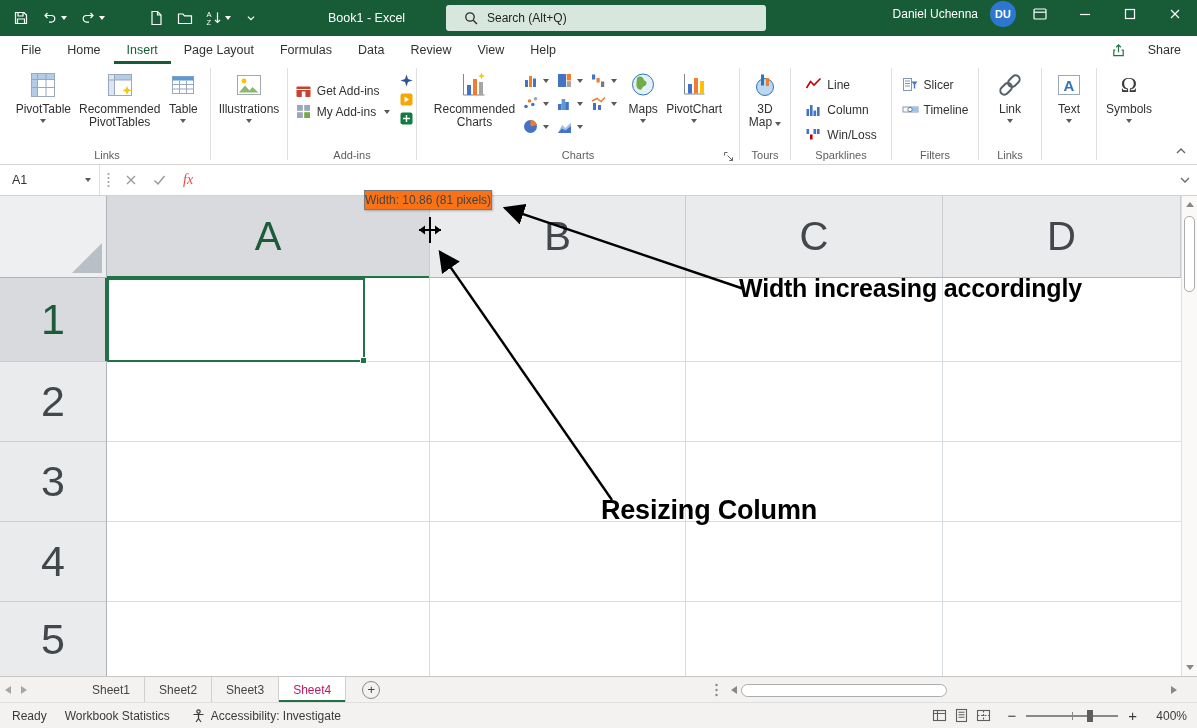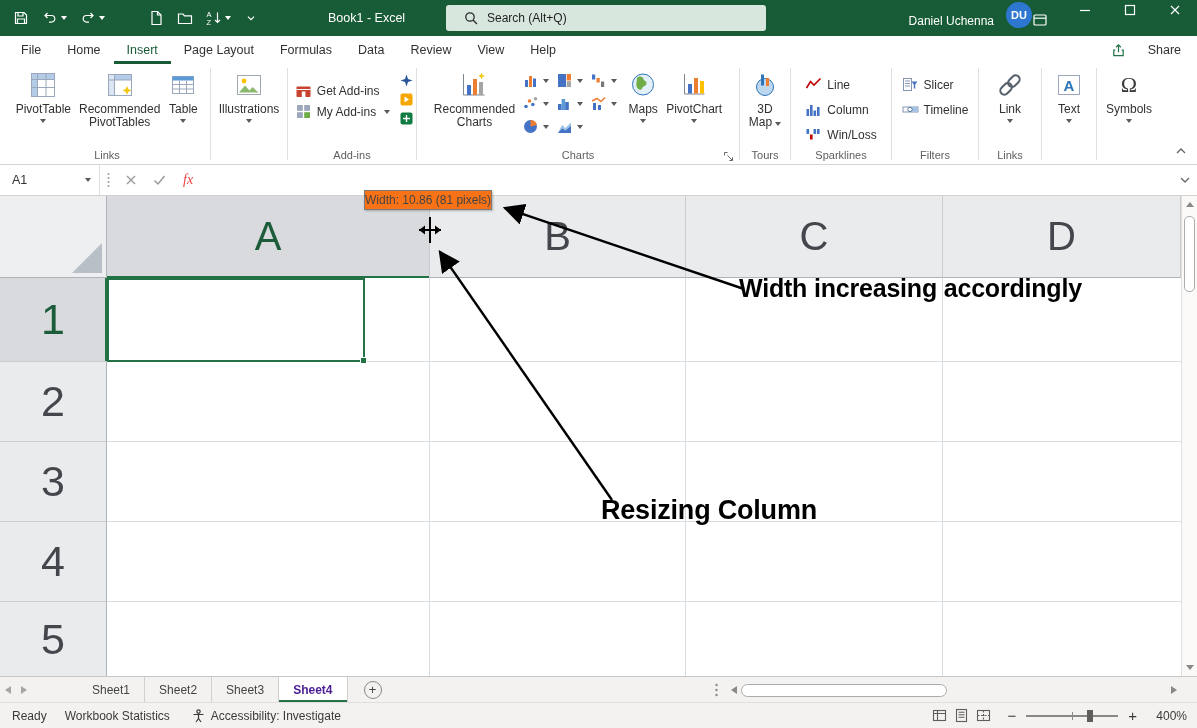"Daniel Uchenna" .tb-right { align-items: flex-end -> center }
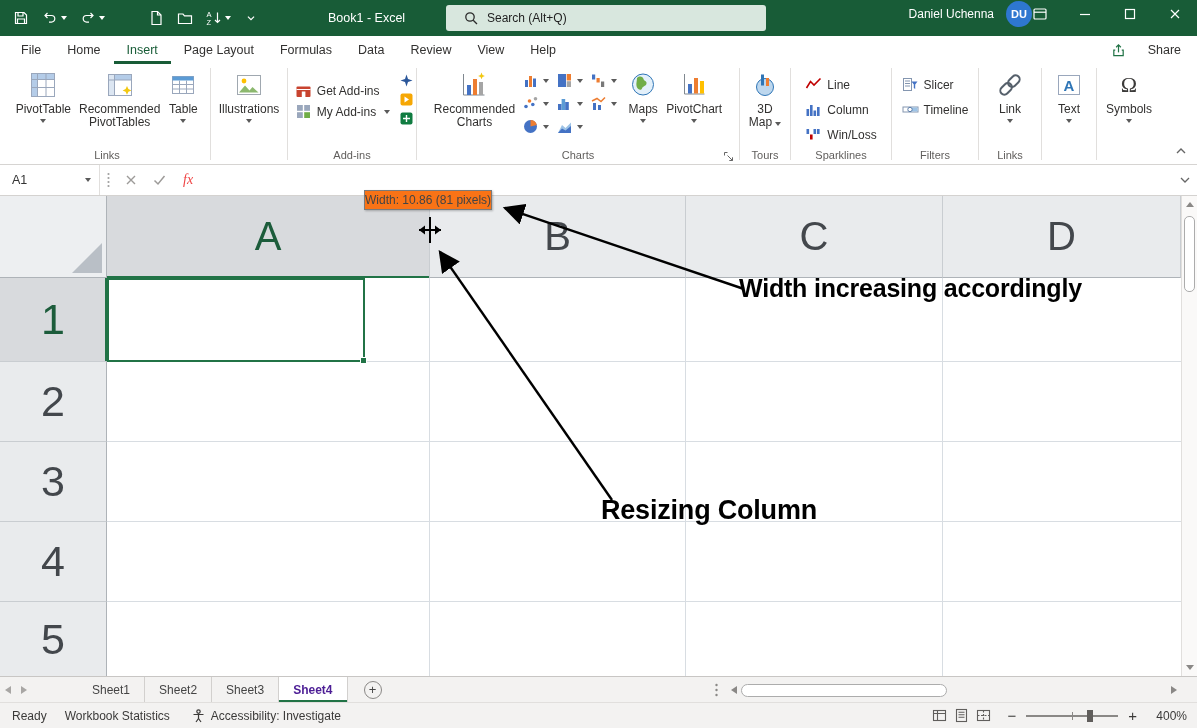"DU" .avatar { margin-right: none -> 16px }
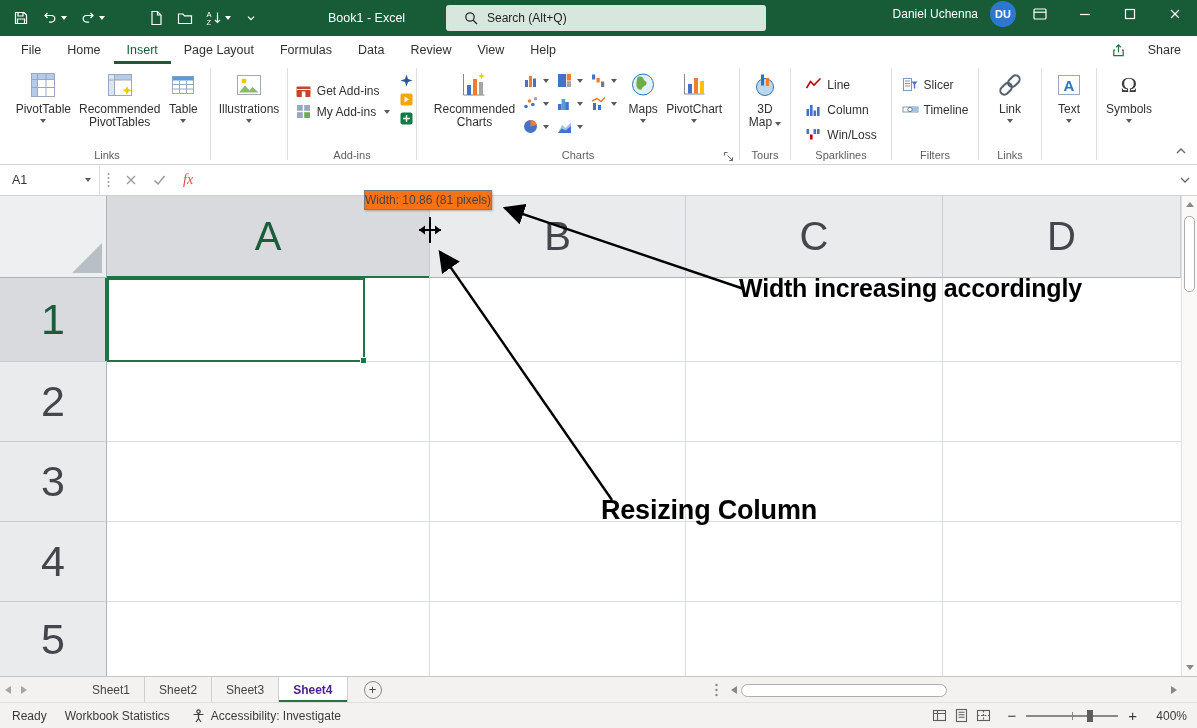"Sheet4" .stab.active { color: #4c1d95 -> #be185d; font-weight: bold -> normal }
